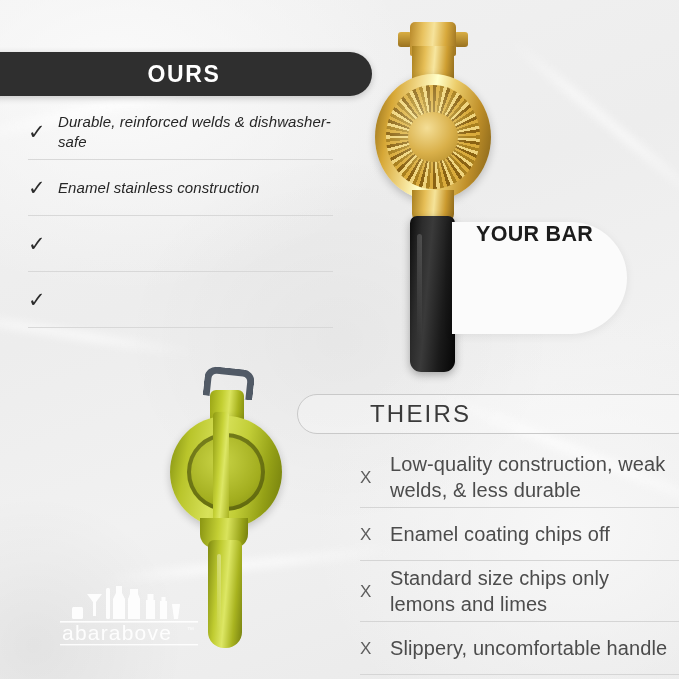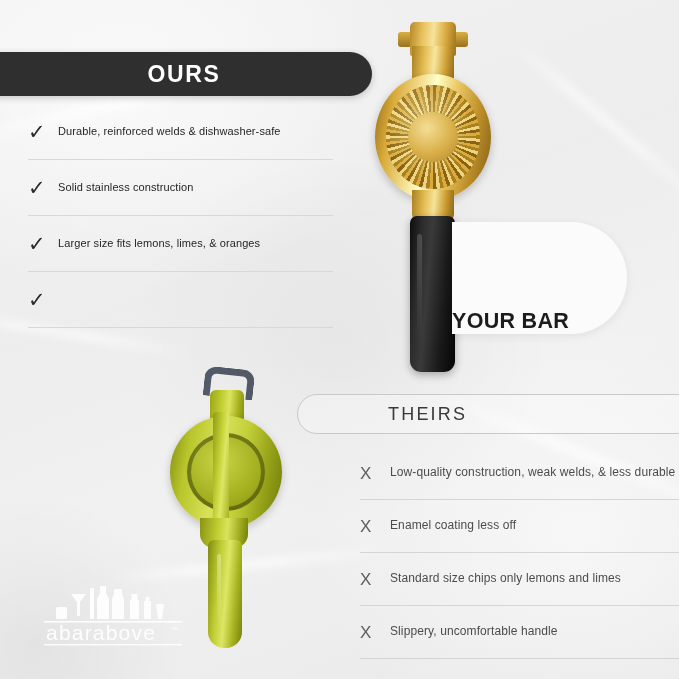"Durable, reinforced welds &" .ours-row .txt { font-size: 11px -> 15px; font-style: none -> italic }
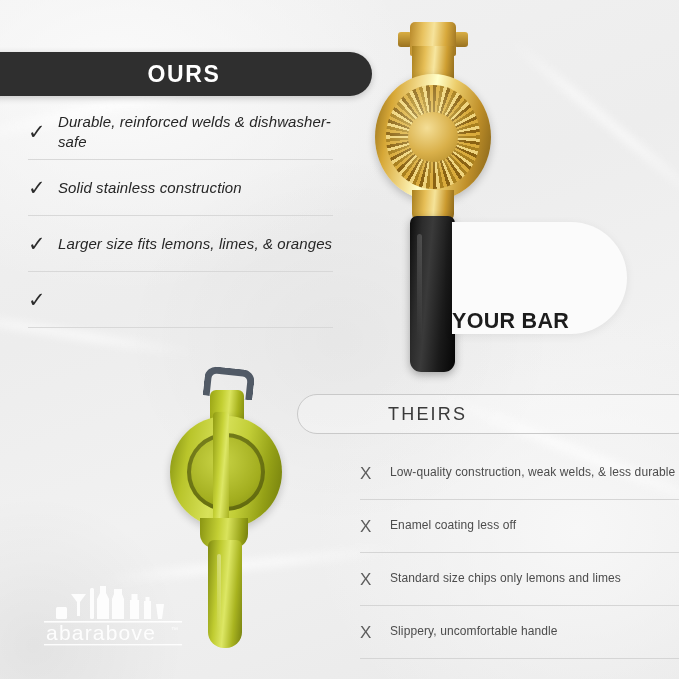"Solid stainless construction" span.txt { text: Solid -> Enamel }
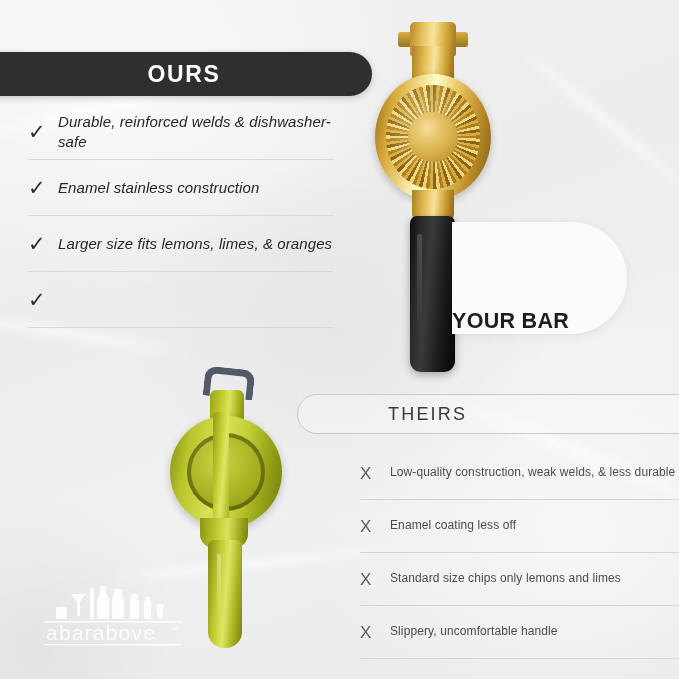"Larger size fits lemons, limes," span.txt { html: <span>Larger size fits lemons, limes, &amp; oranges</span> -> none }
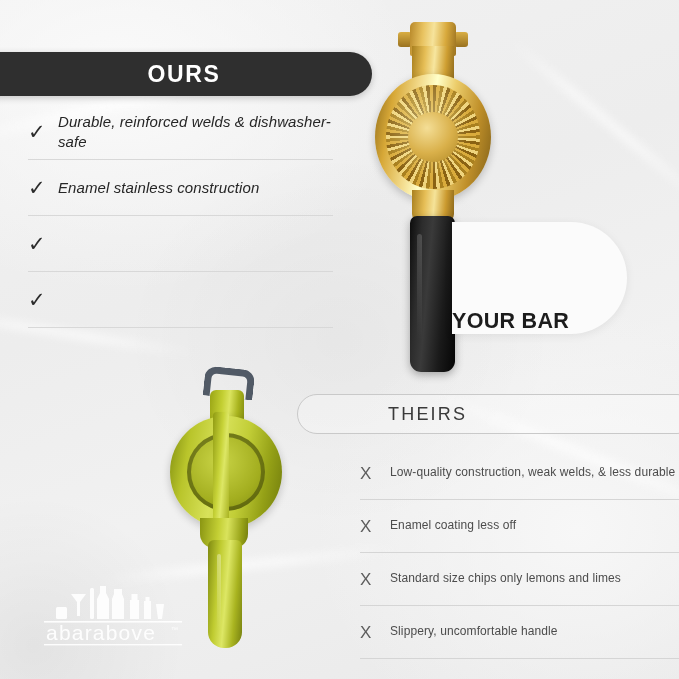"YOUR BAR" .callout { justify-content: flex-end -> space-between; padding-left: none -> 24px }
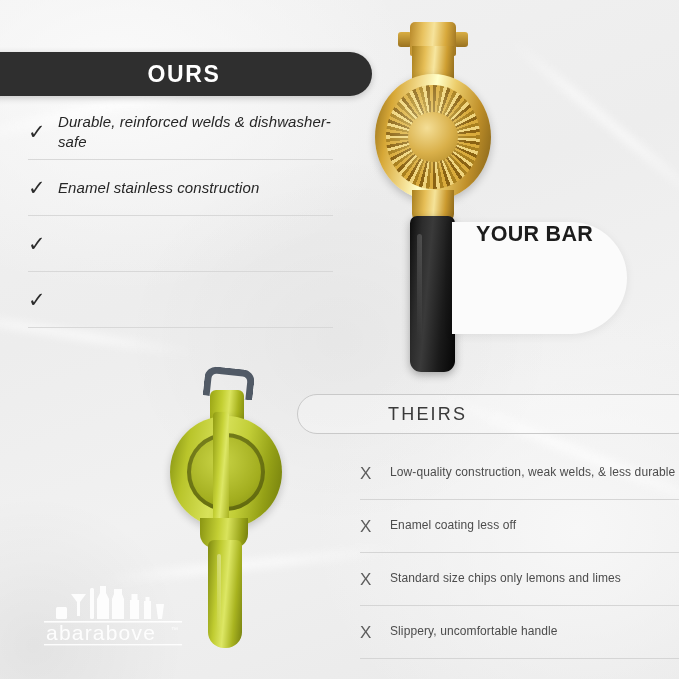"THEIRS" .theirs-bar .title { font-size: 18px -> 24px; margin-left: 90px -> 72px }
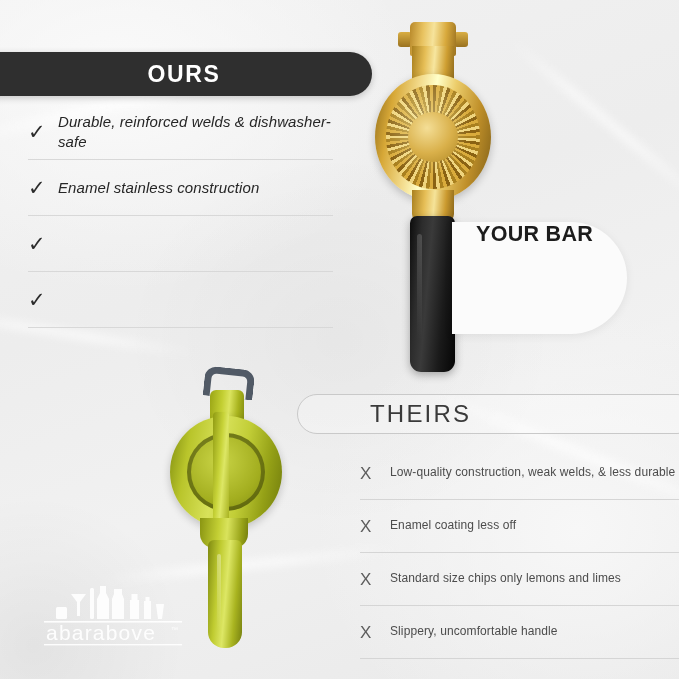"Low-quality construction, weak welds, &" .theirs-row .txt { font-size: 12px -> 20px }
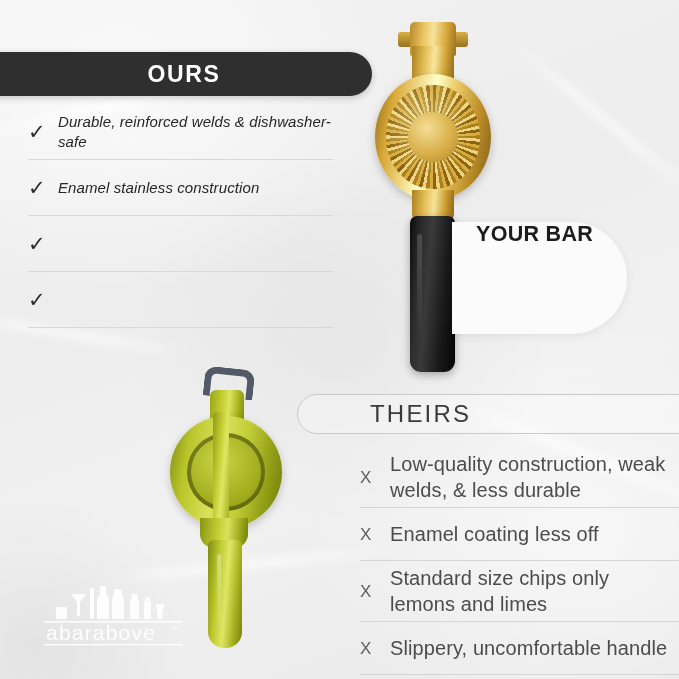"Enamel coating less off" span.txt { text: less -> chips }
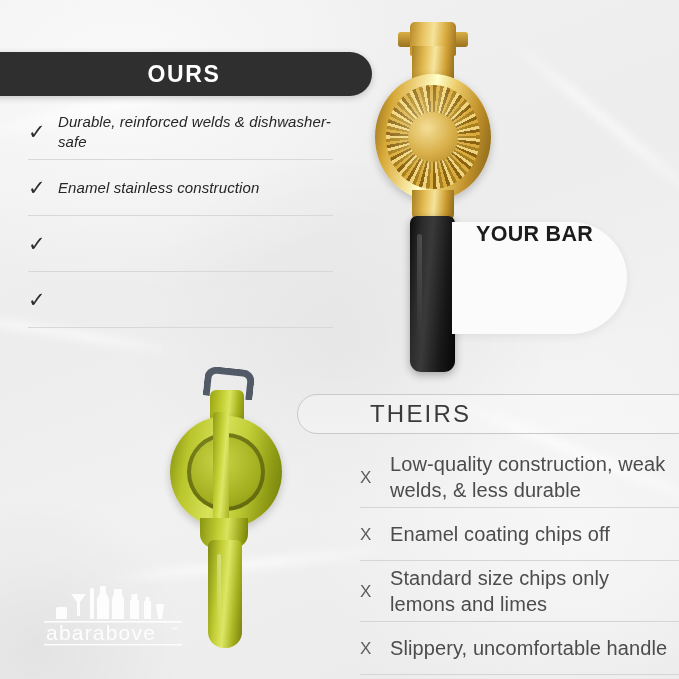"abarabove" .logo { left: 38px -> 54px }
